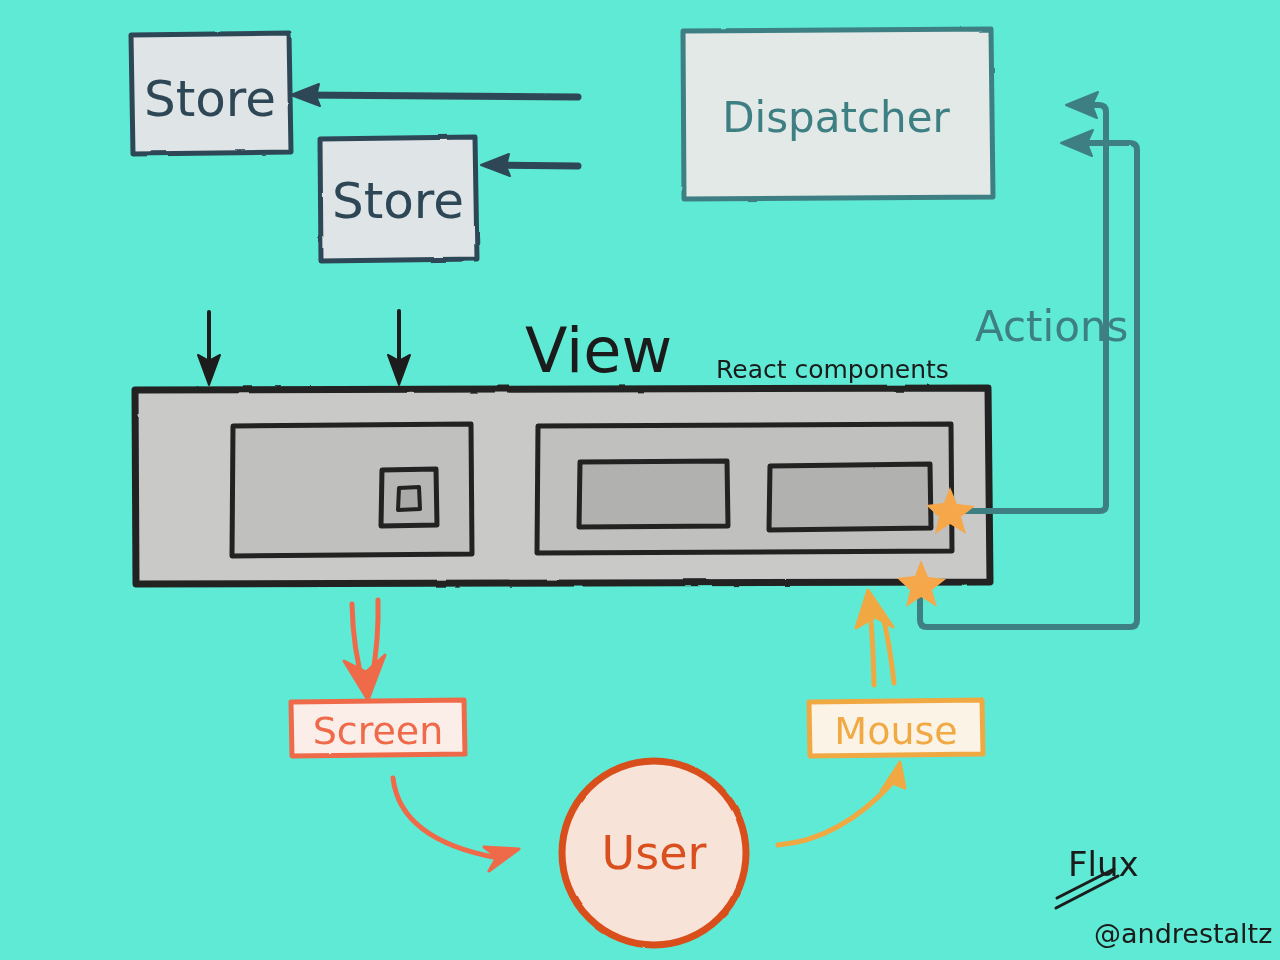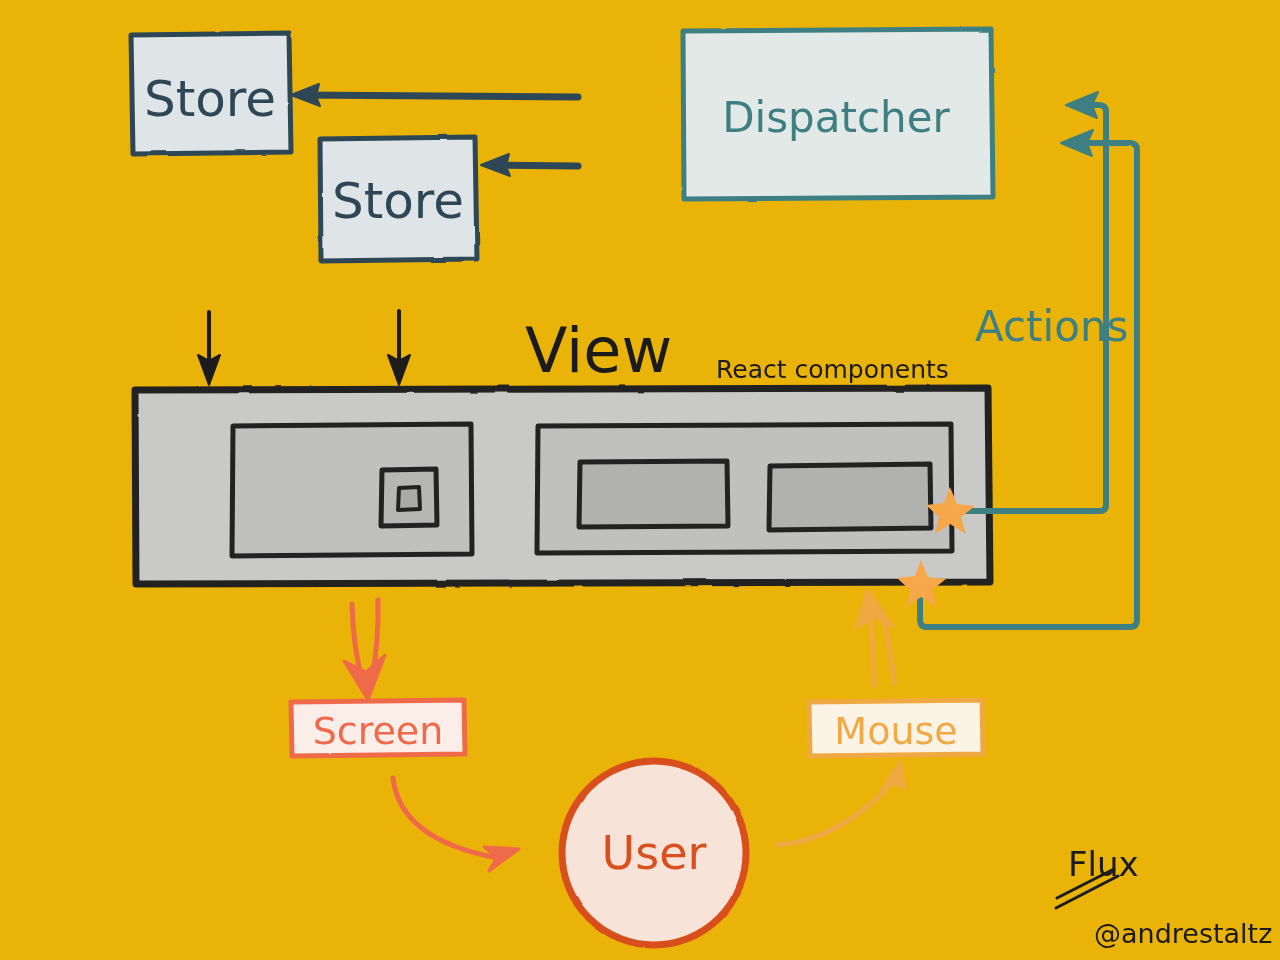"Store" div { background: #eab308 -> #5eead4 }
